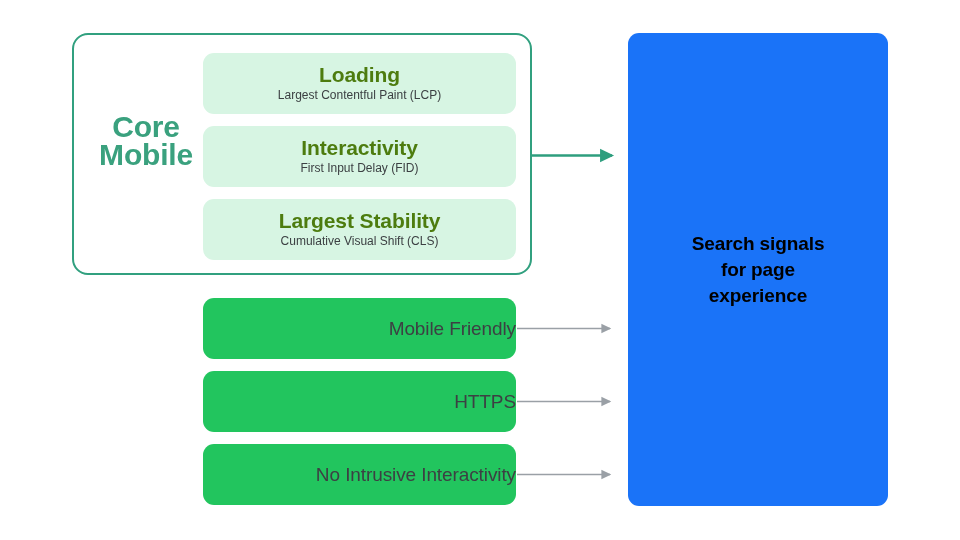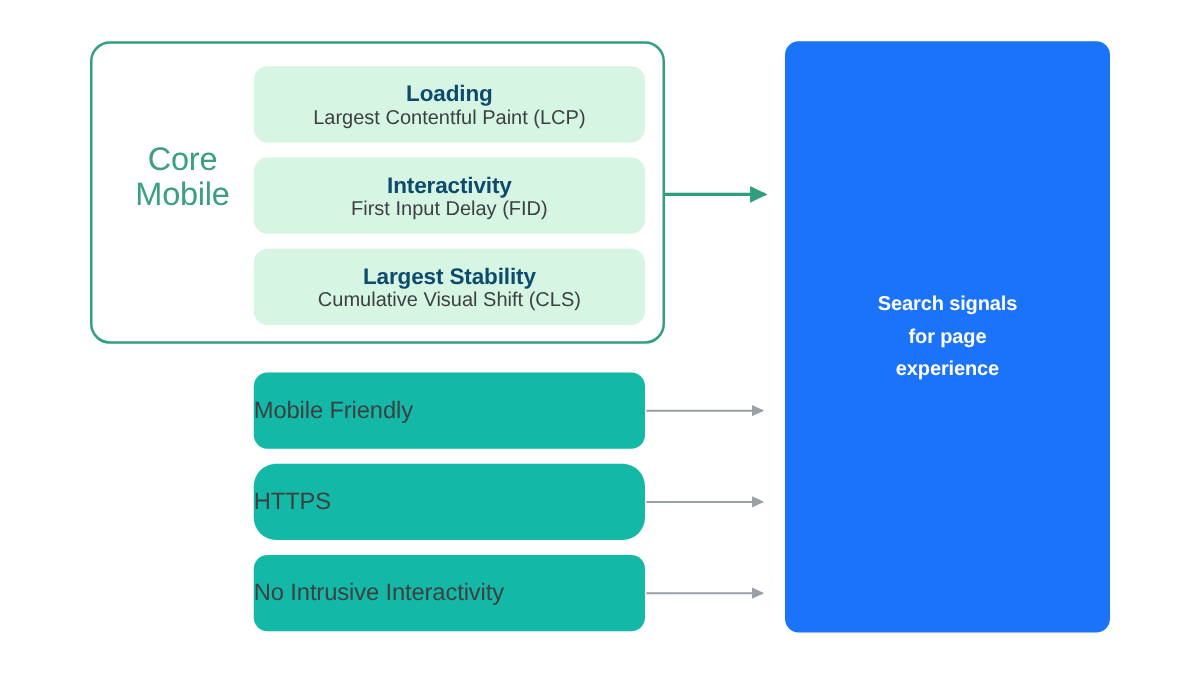"Loading" .metric-title { color: #0c4a6e -> #4d7c0f; font-size: 18px -> 21px }
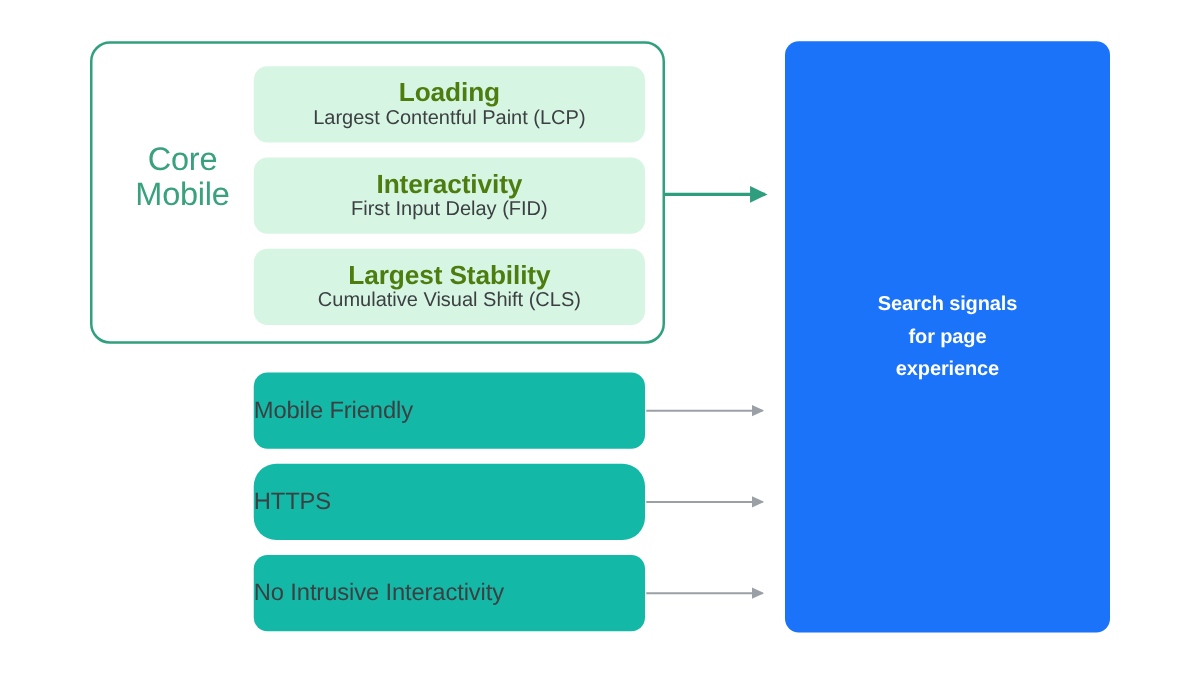"Largest Contentful Paint (LCP)" .metric-sub { font-size: 16px -> 12px }
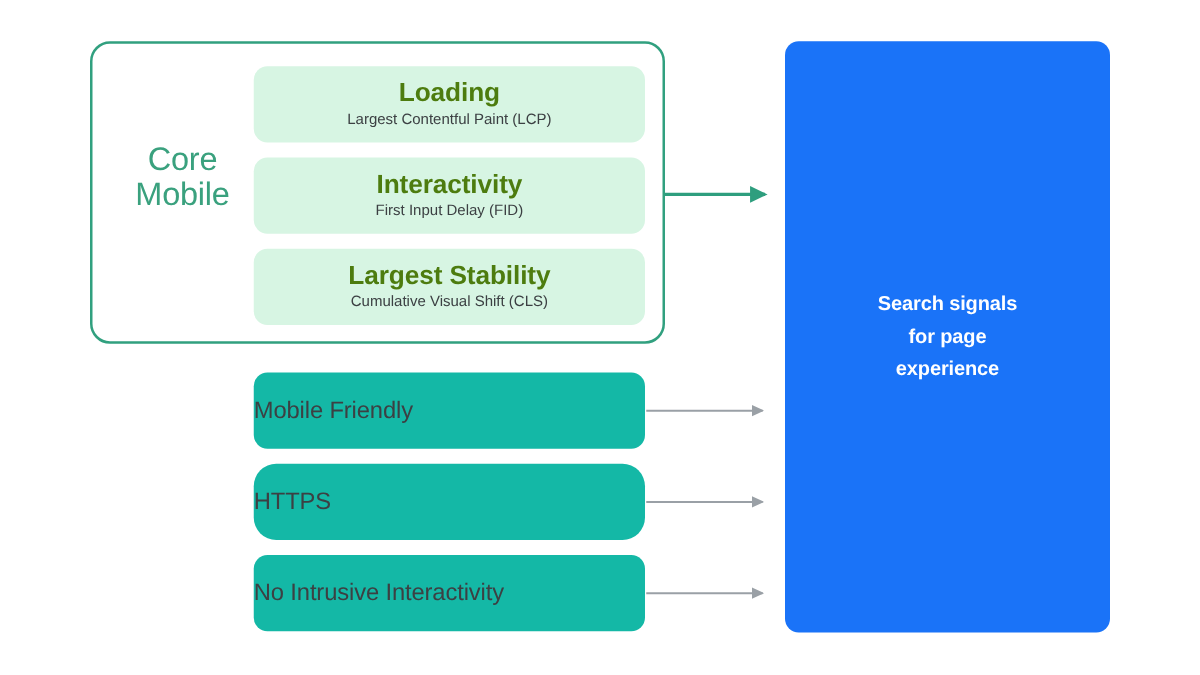"Core" .cwv-label { font-size: 26px -> 30px; font-weight: normal -> bold }
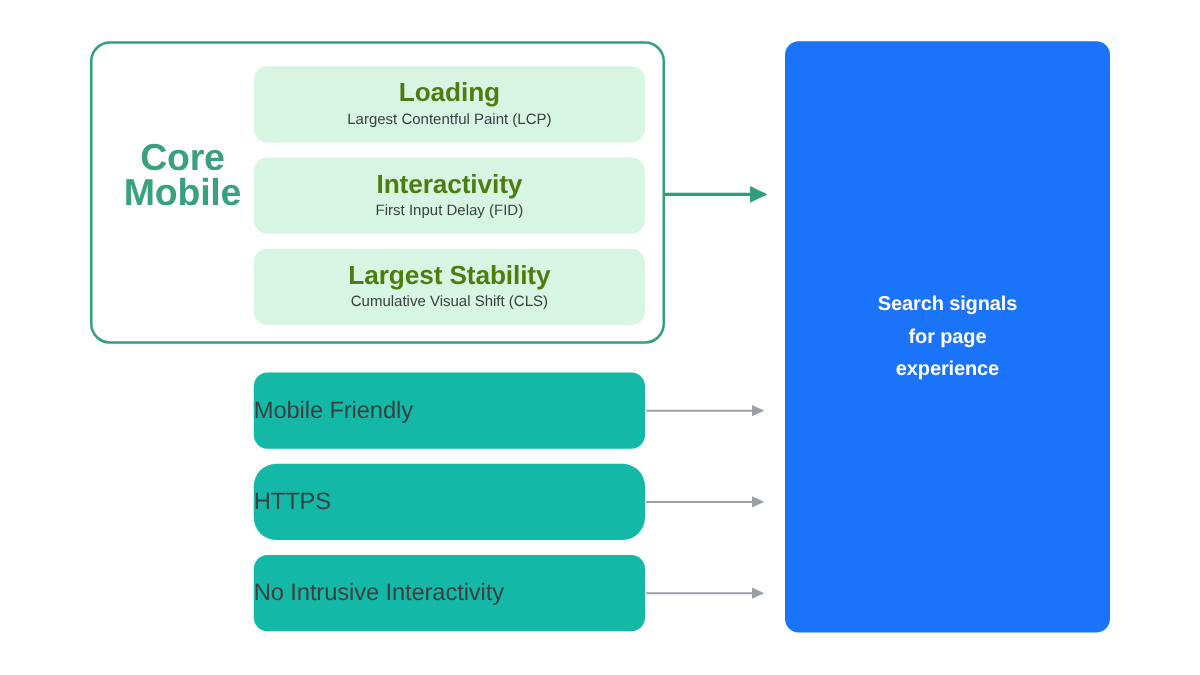"Search signals" .blue-panel-text { color: #ffffff -> #000000; font-size: 16px -> 19px }
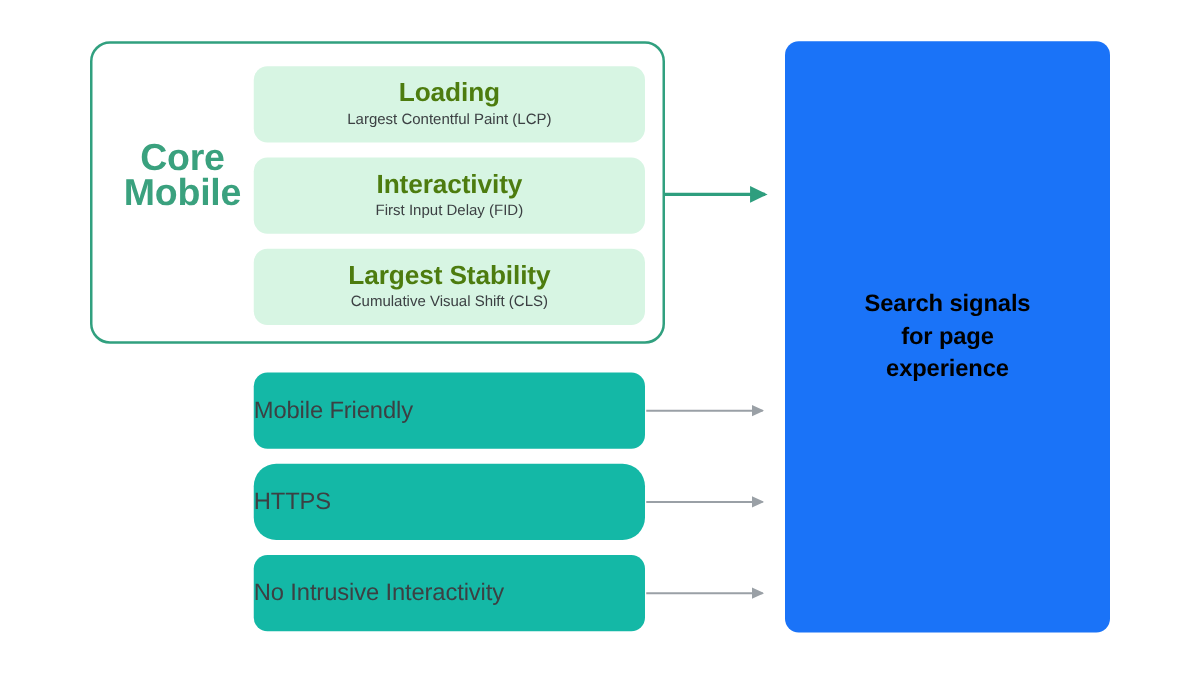"Mobile Friendly" .signal-box { background: #14b8a6 -> #22c55e; justify-content: flex-start -> flex-end }
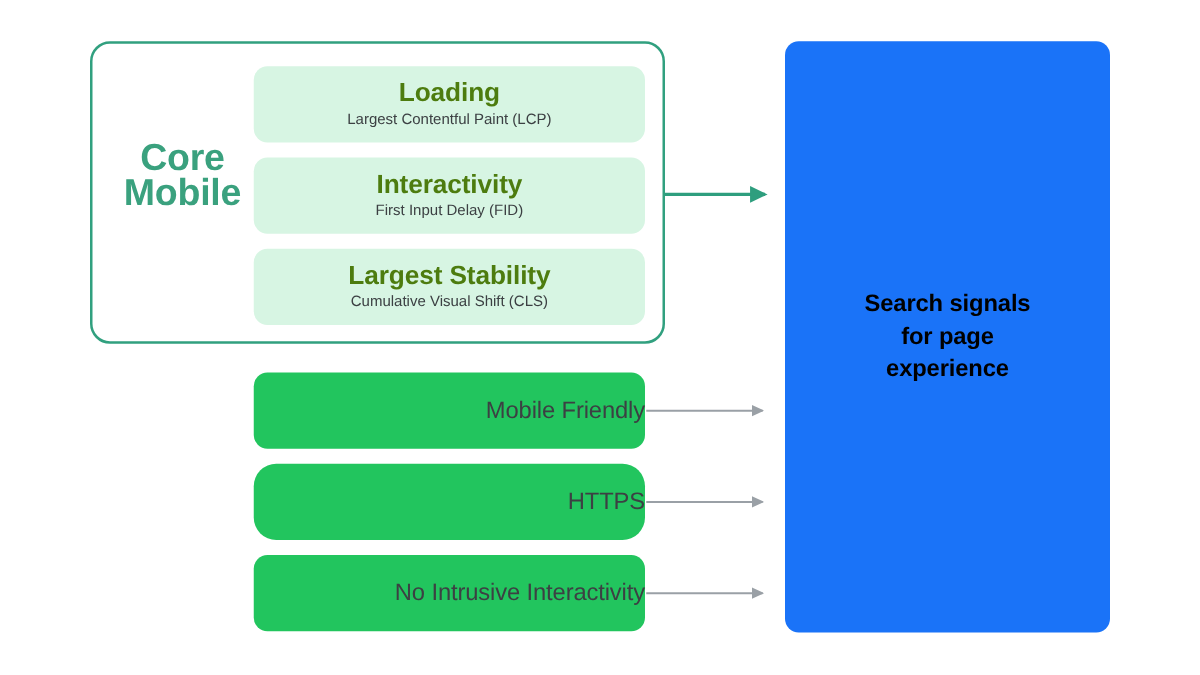"HTTPS" .signal-box.g2 { border-radius: 18px -> none }
